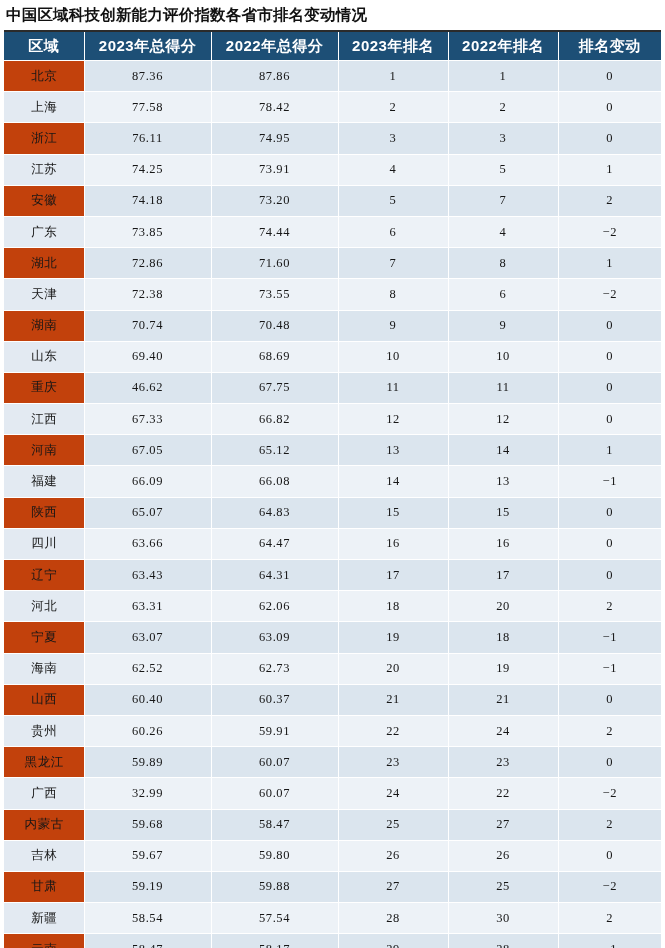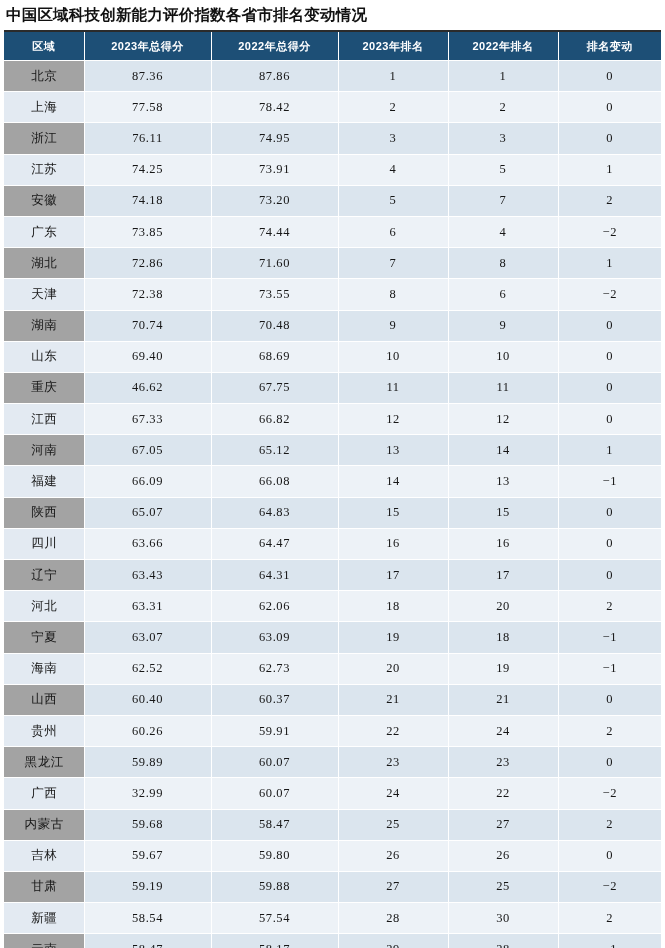"区域" table.data th { font-size: 11px -> 15px }
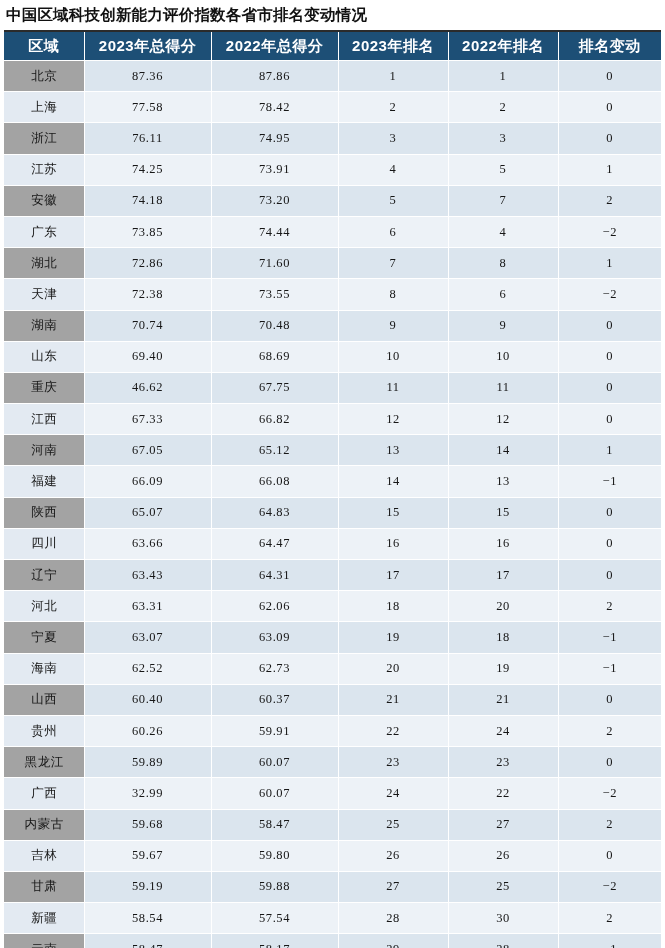"北京" tr.odd td.region { background: #a3a3a3 -> #c2410c }
